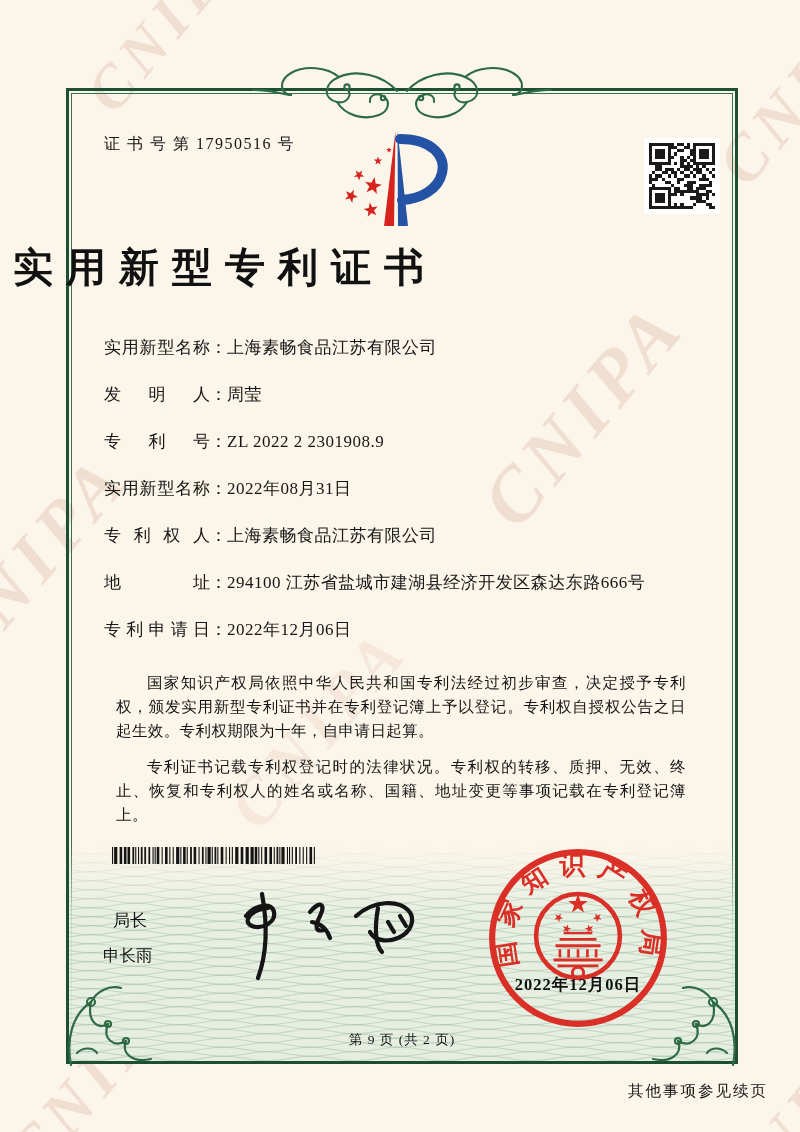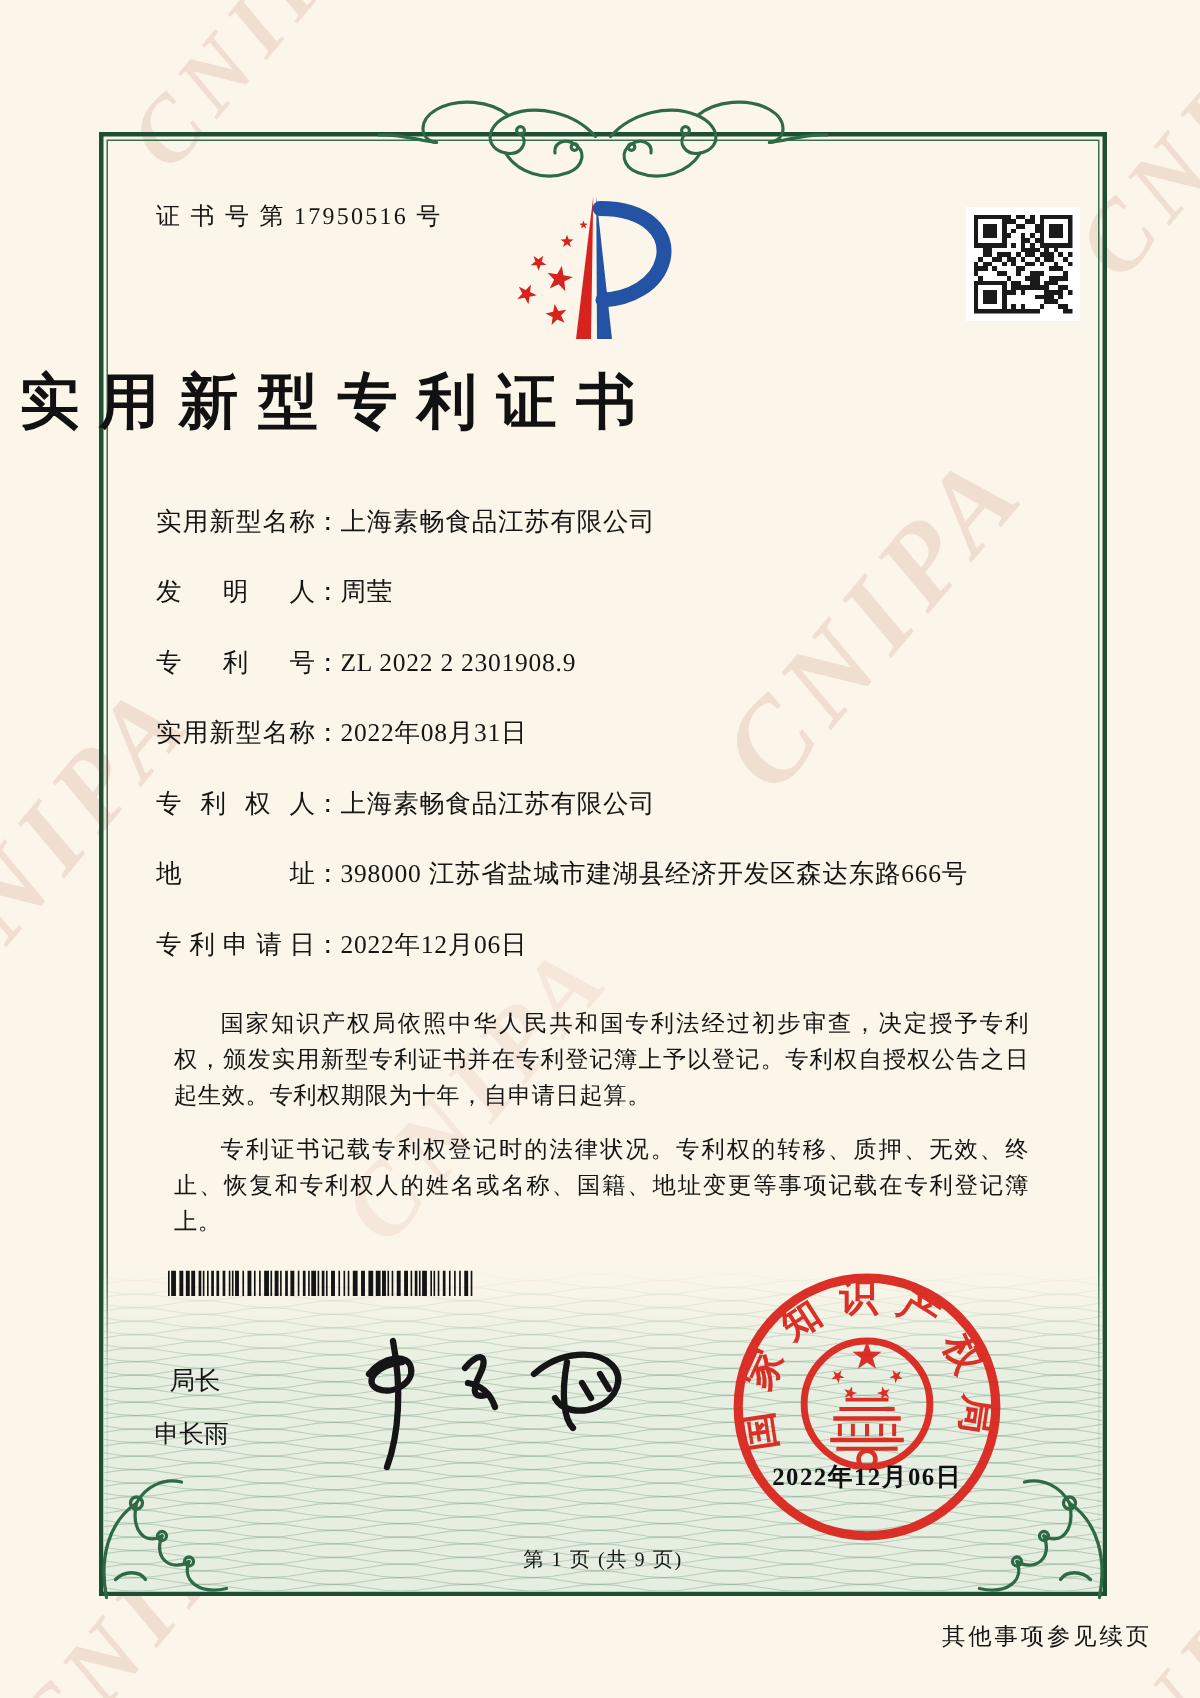"398000 江苏省盐城市建湖县经济开发区森达东路666号" span.fvalue { text: 398000 -> 294100 }
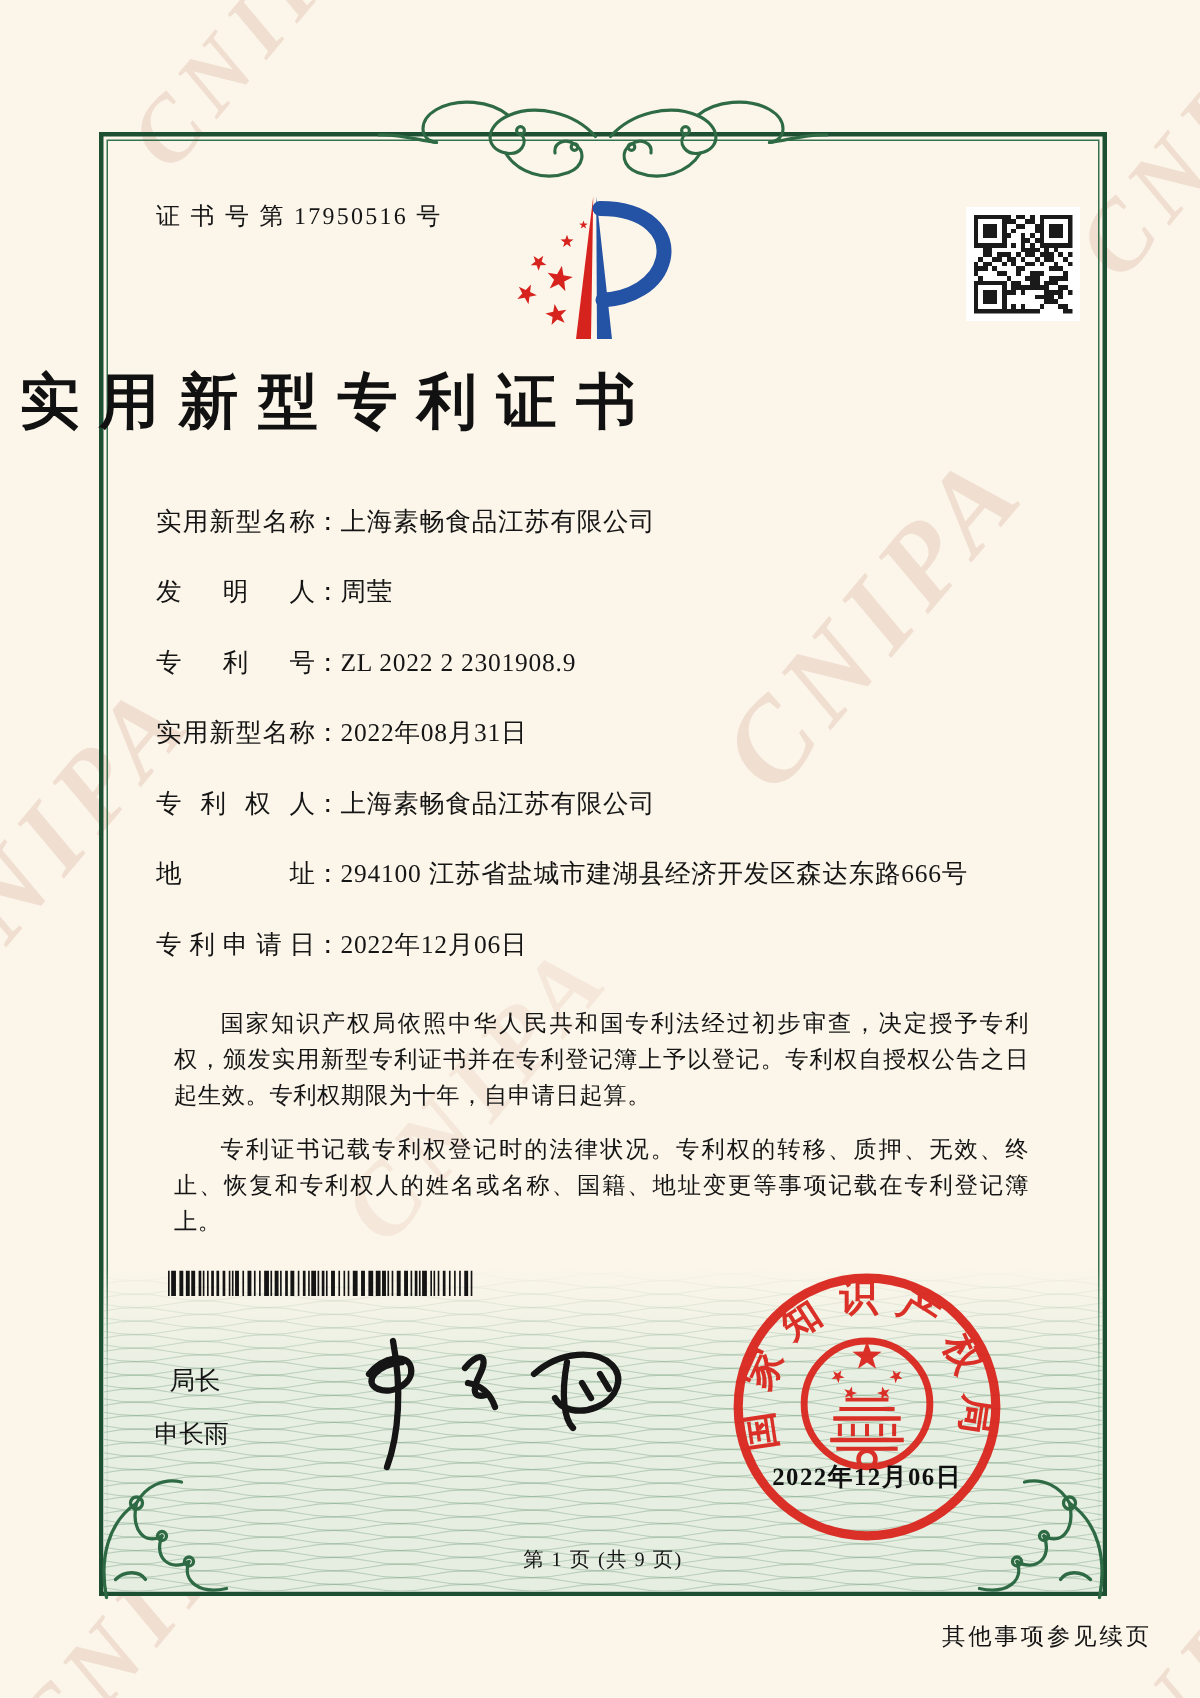"第 1 页 (共 9" div.page-num { text: 1 页 (共 9 -> 9 页 (共 2 }
